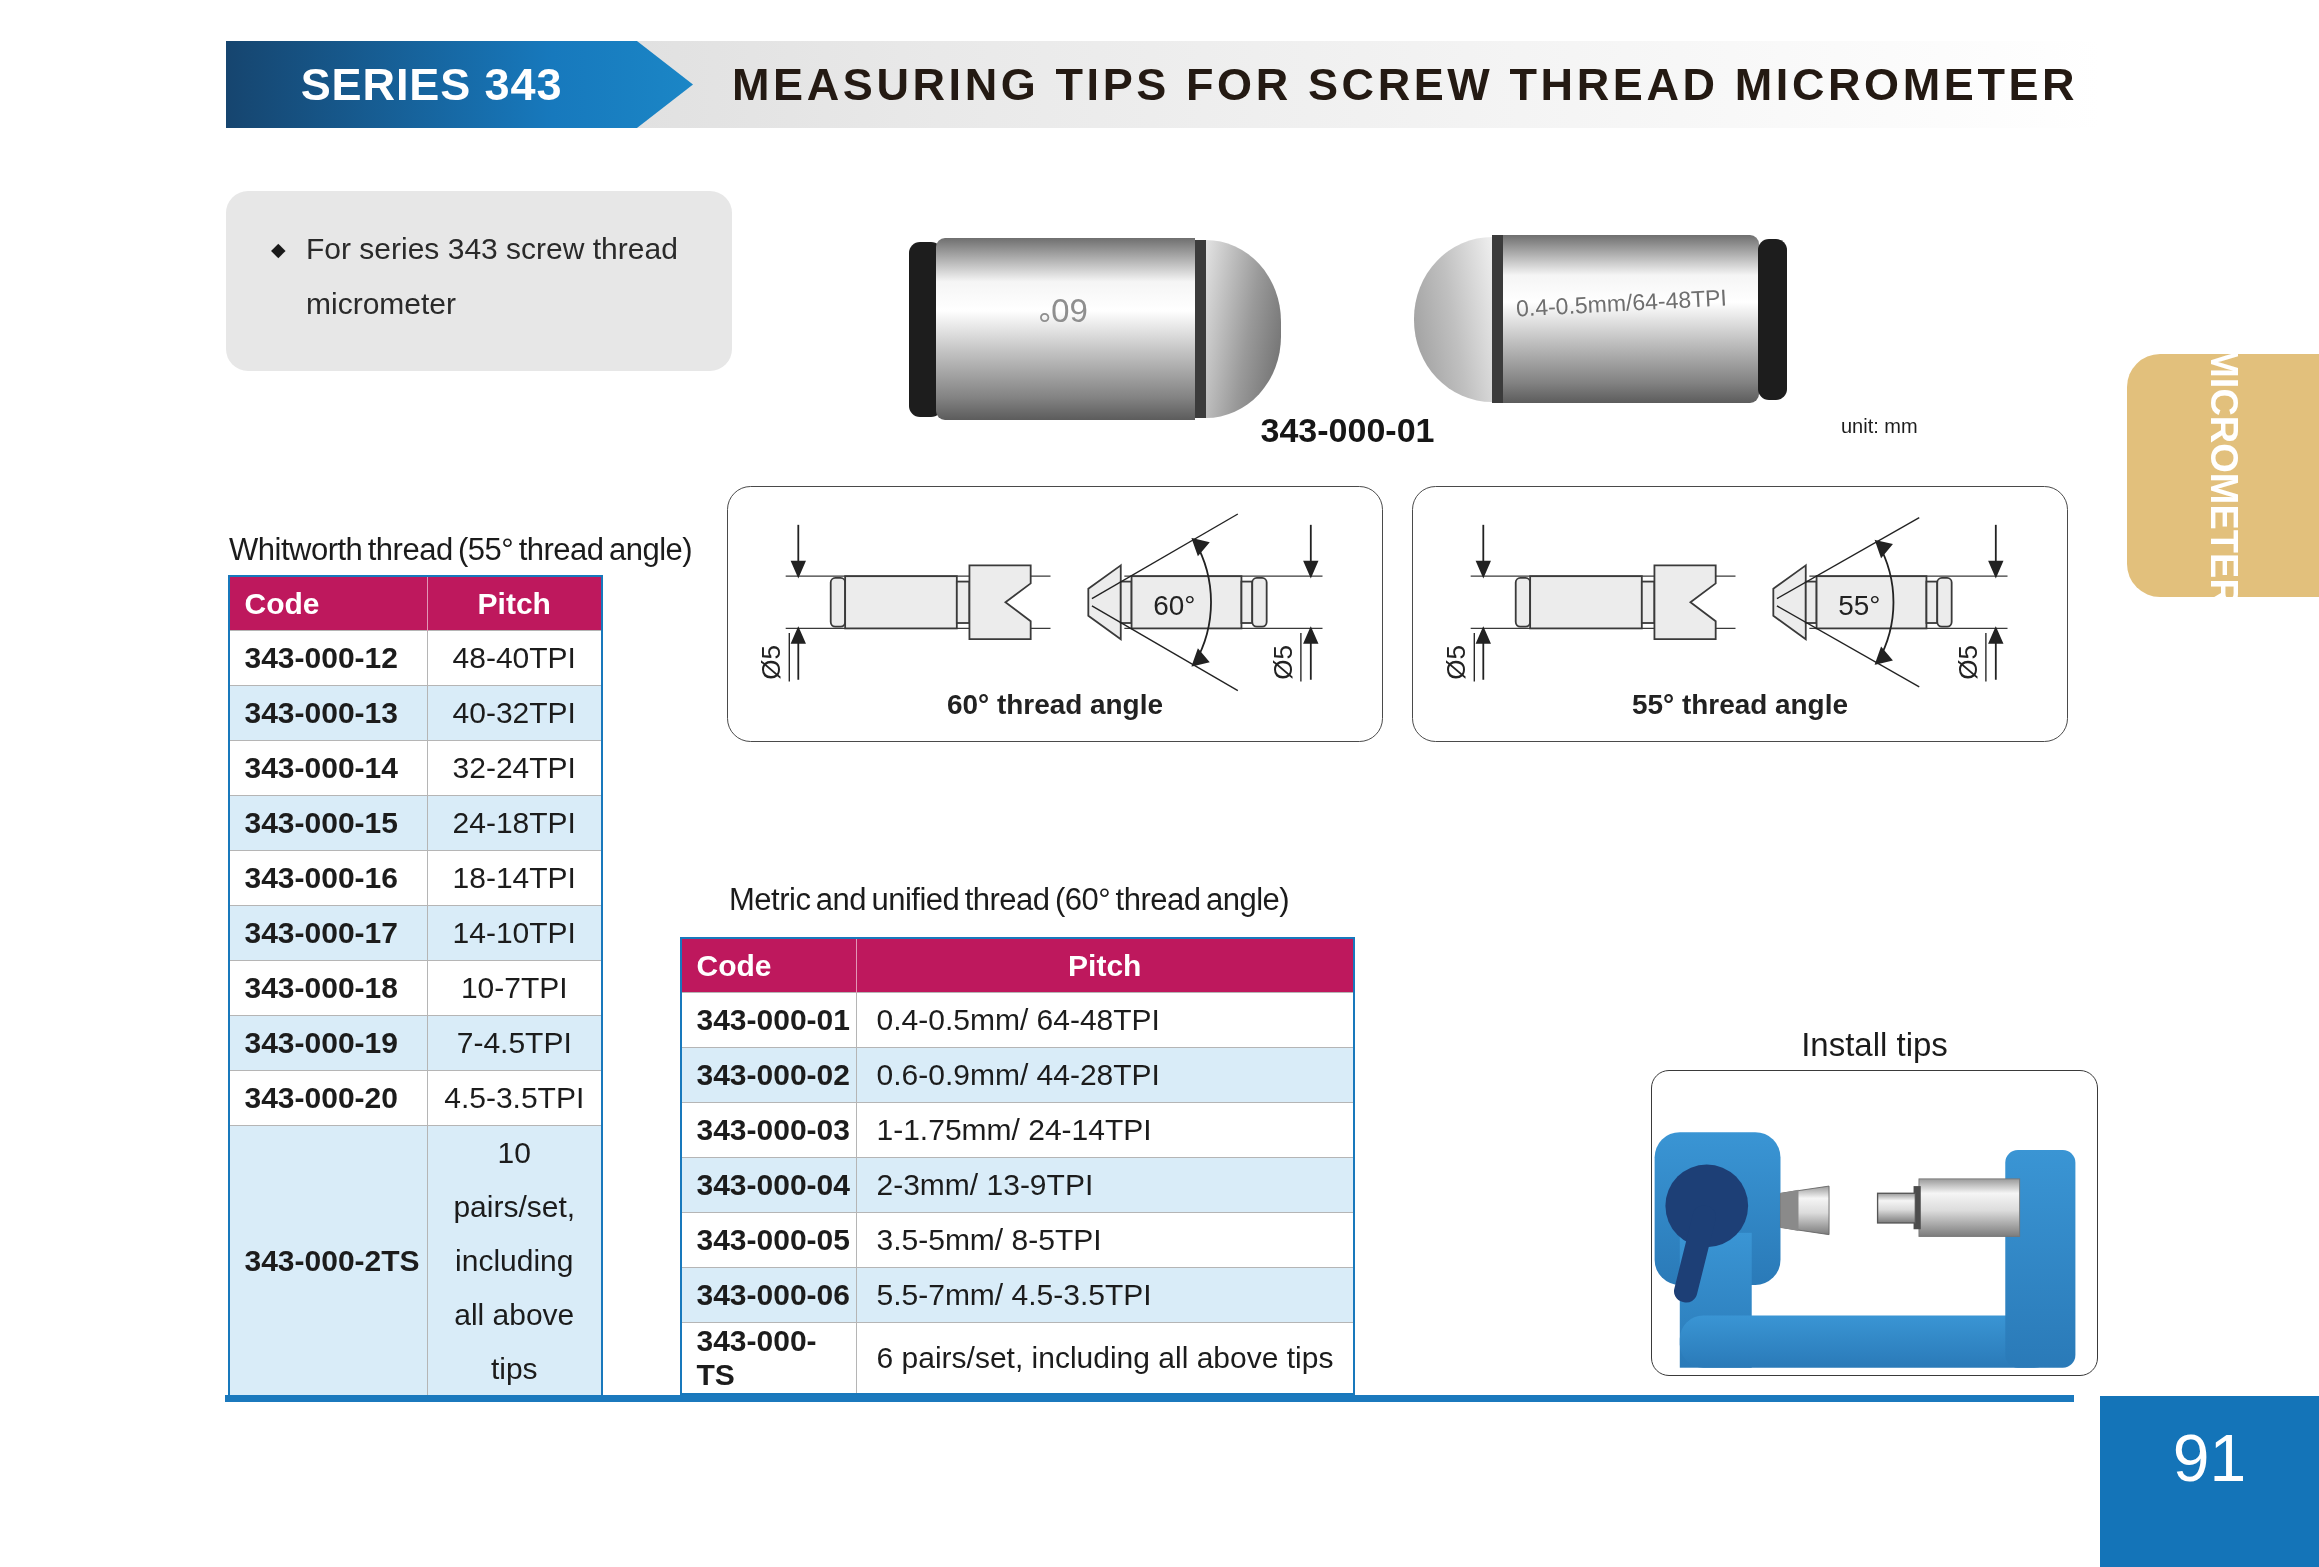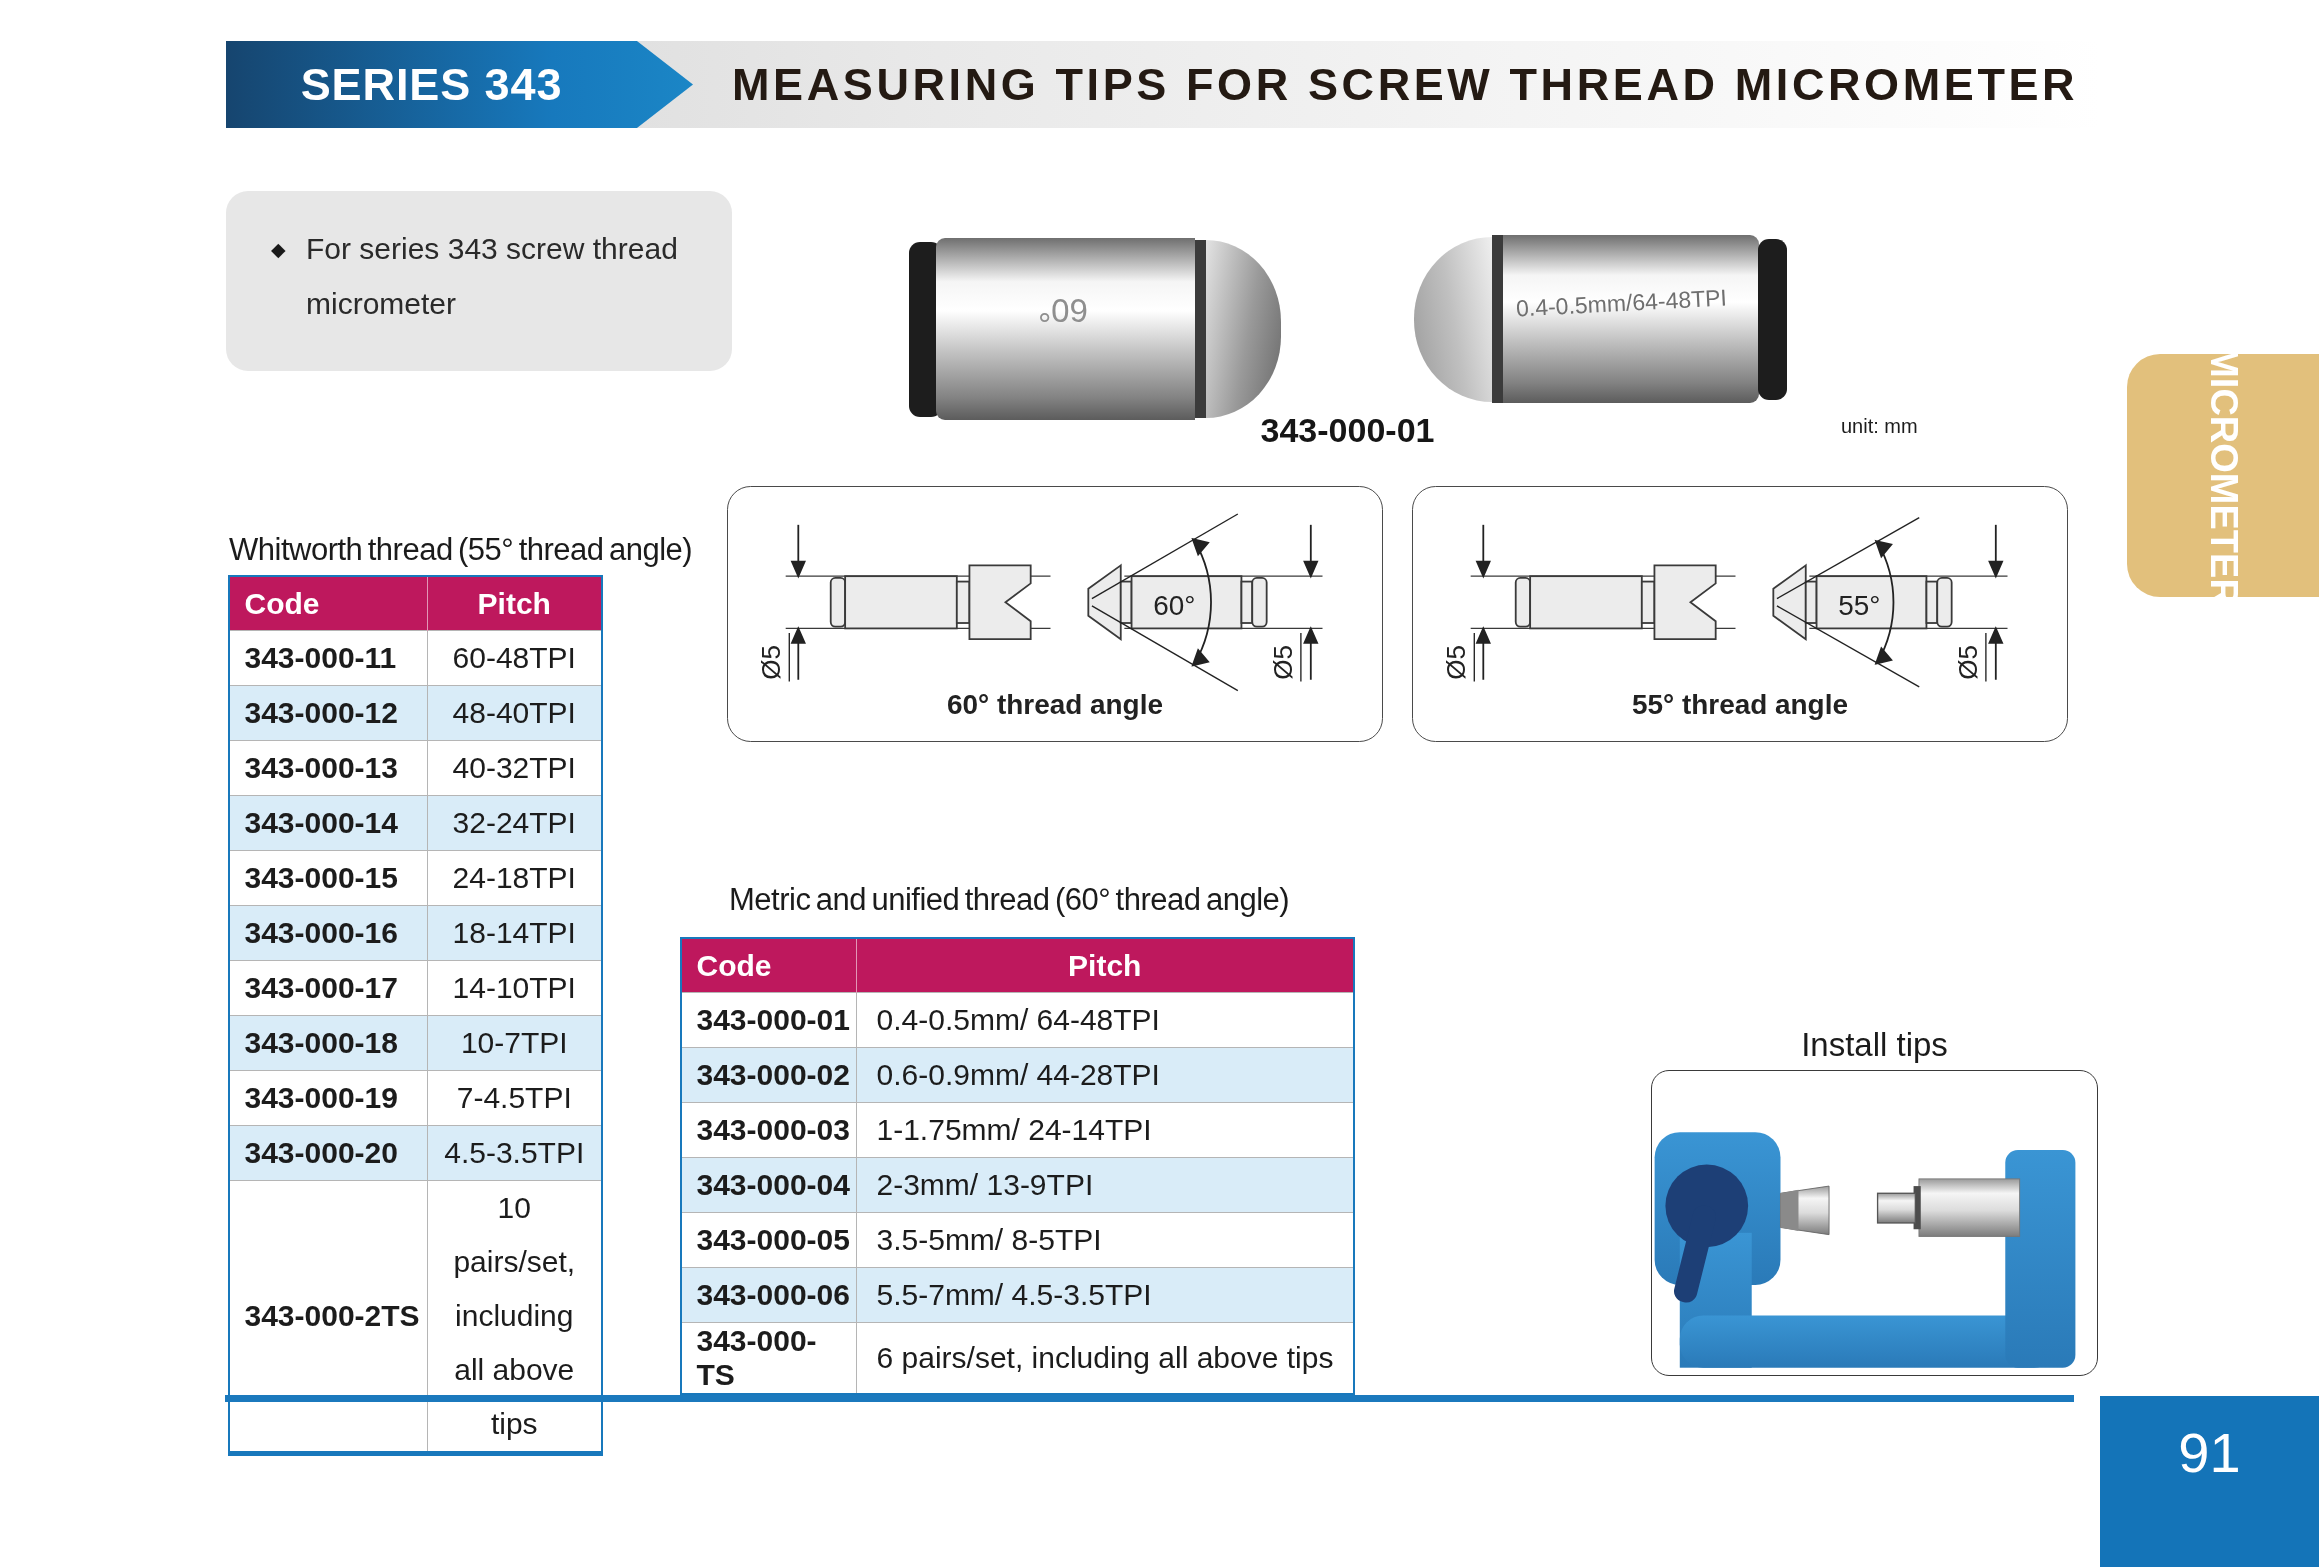"343-000-11" tr { html: <tr> <td>343-000-11</td> <td>60-48TPI</td> </tr> -> none }
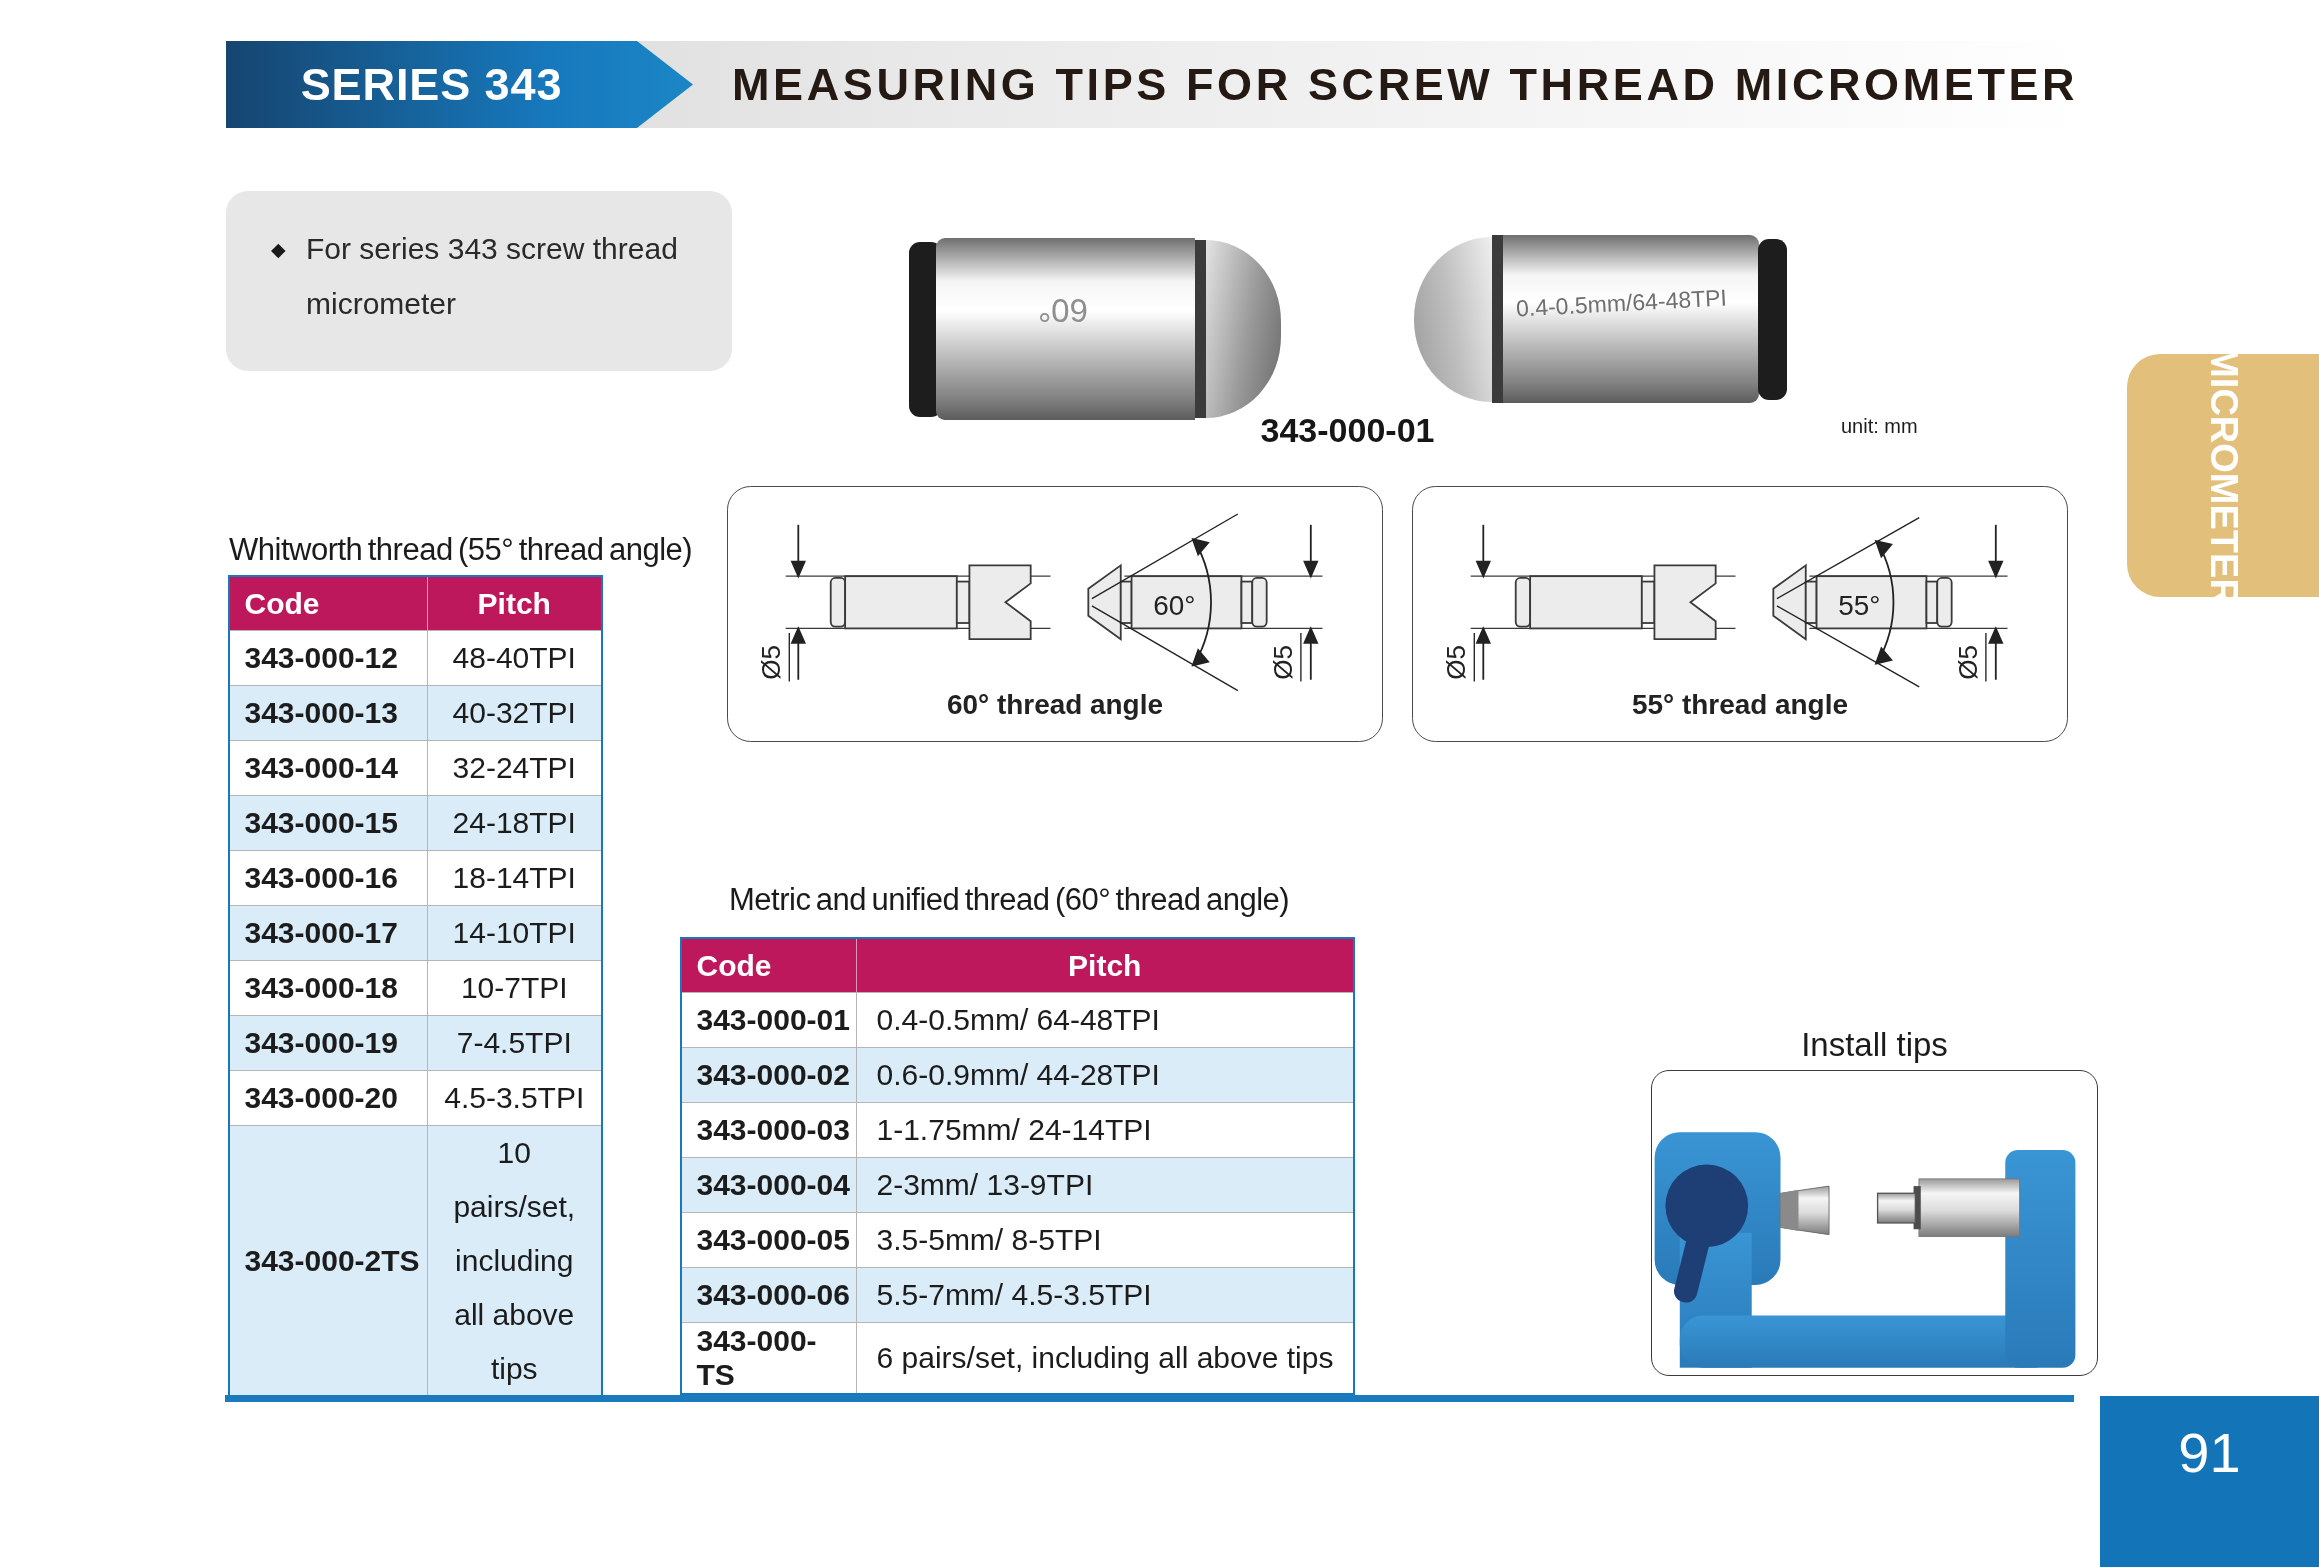"91" .page-number { font-size: 56px -> 66px }
